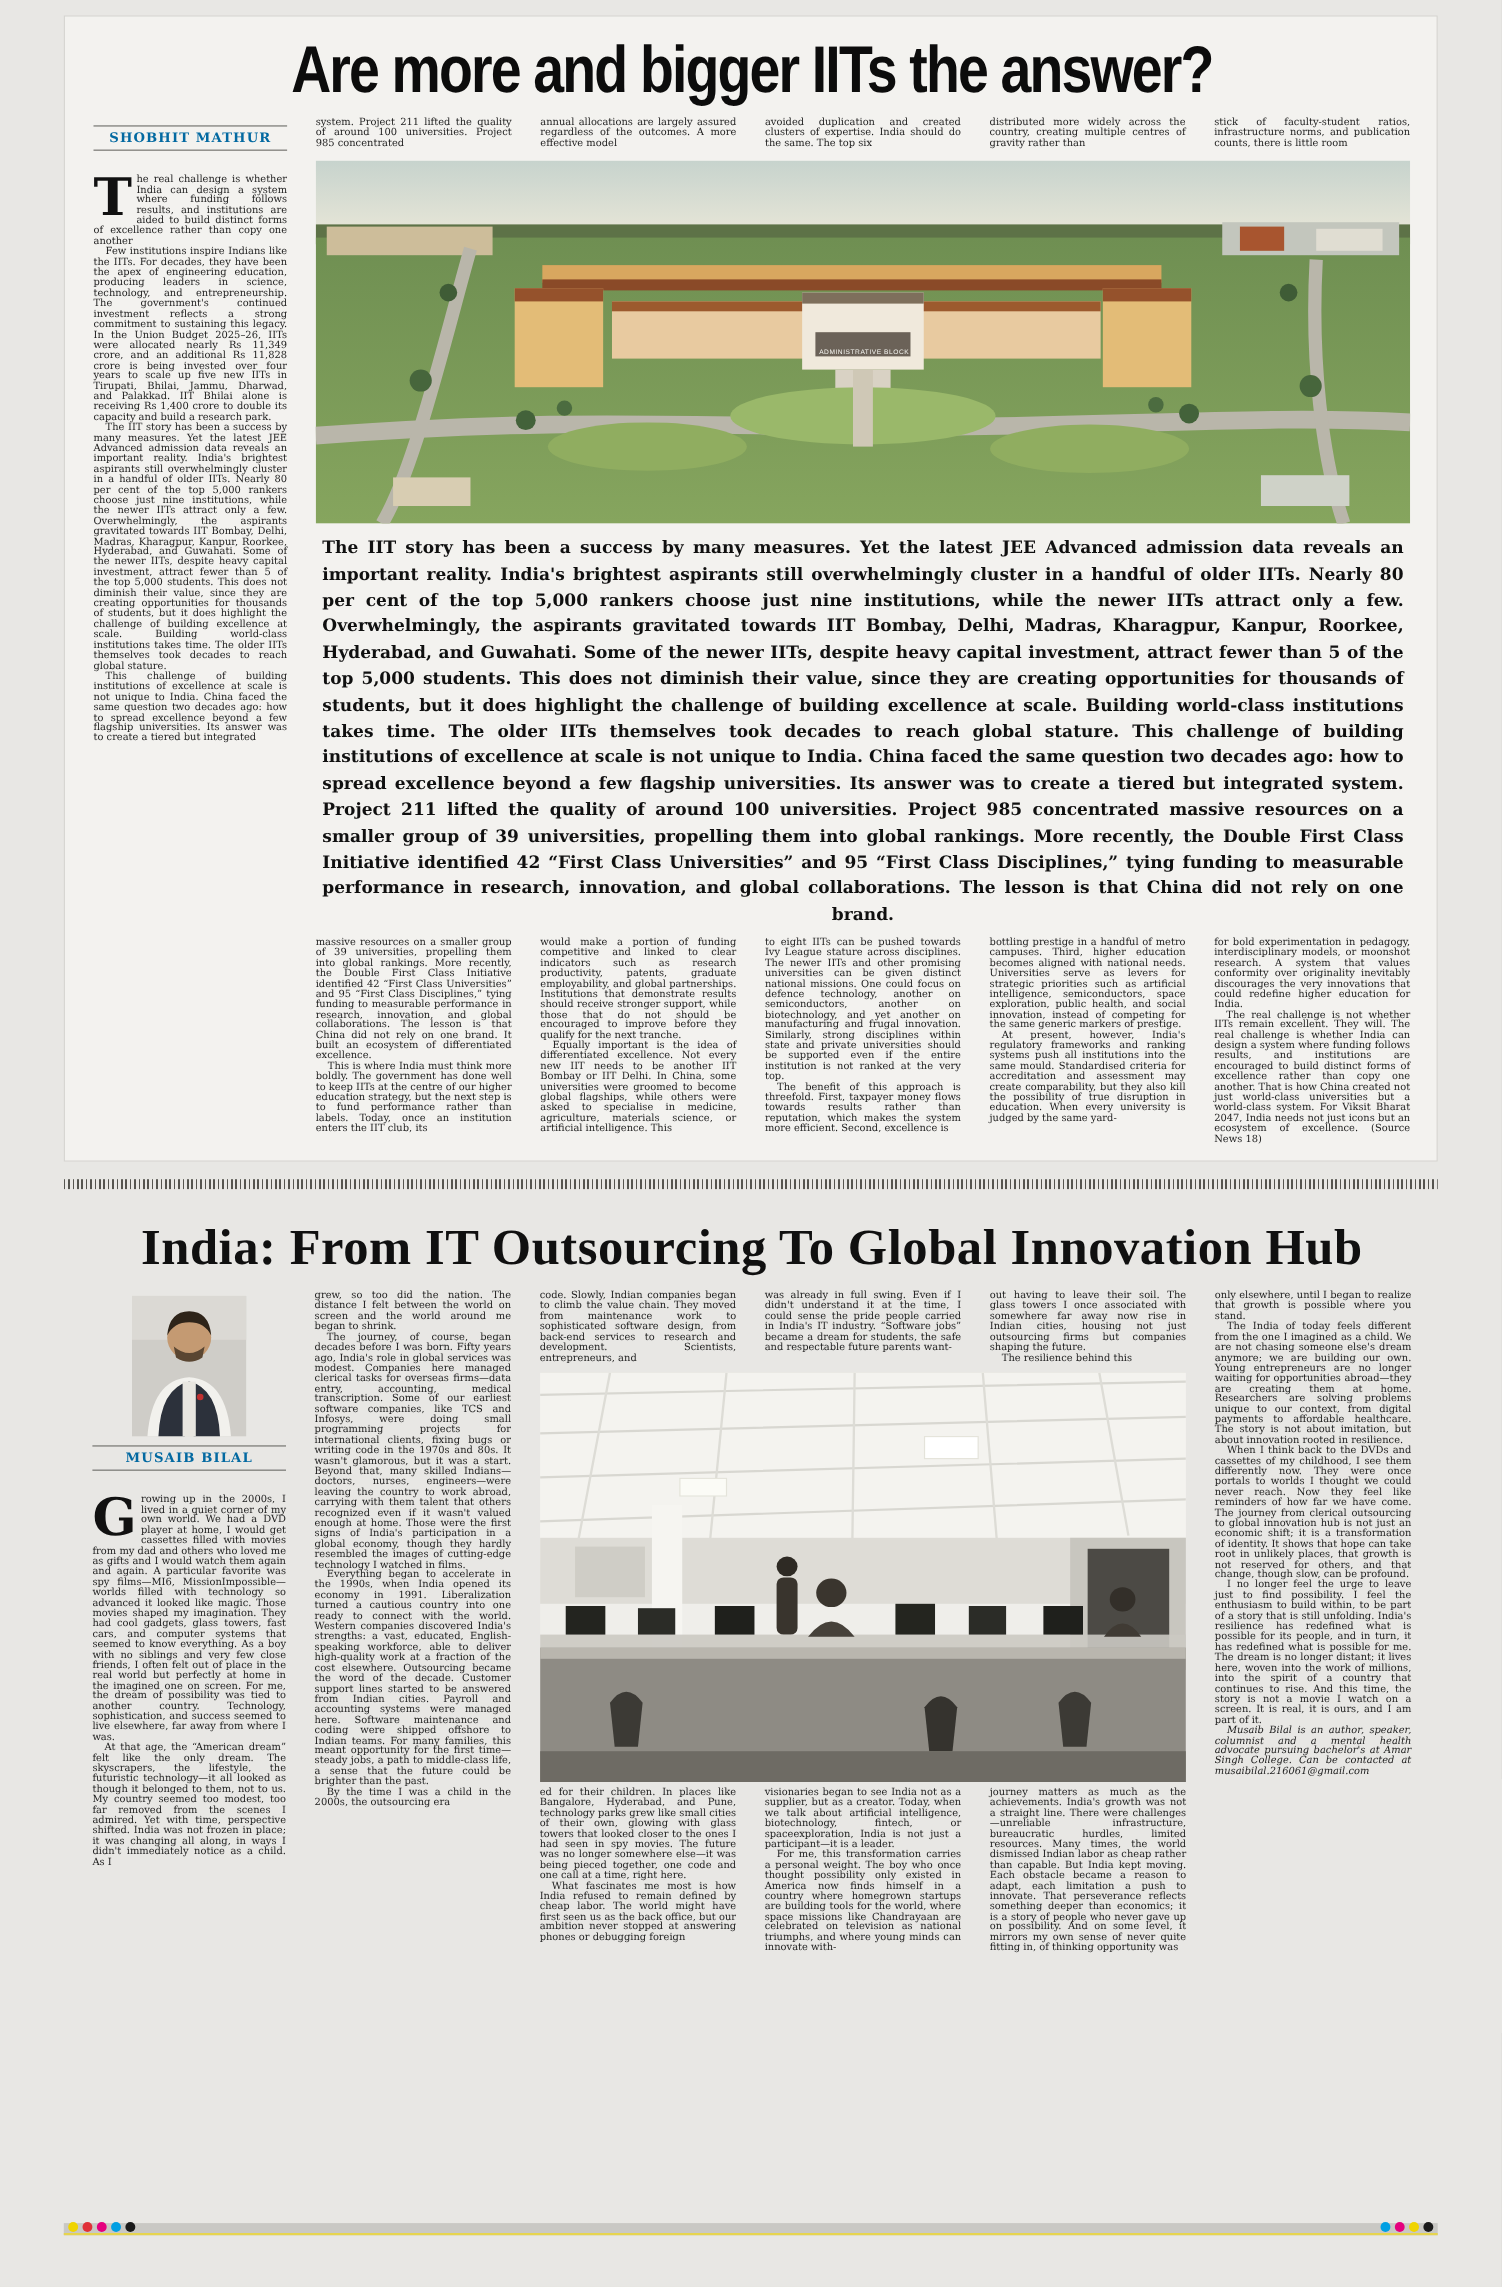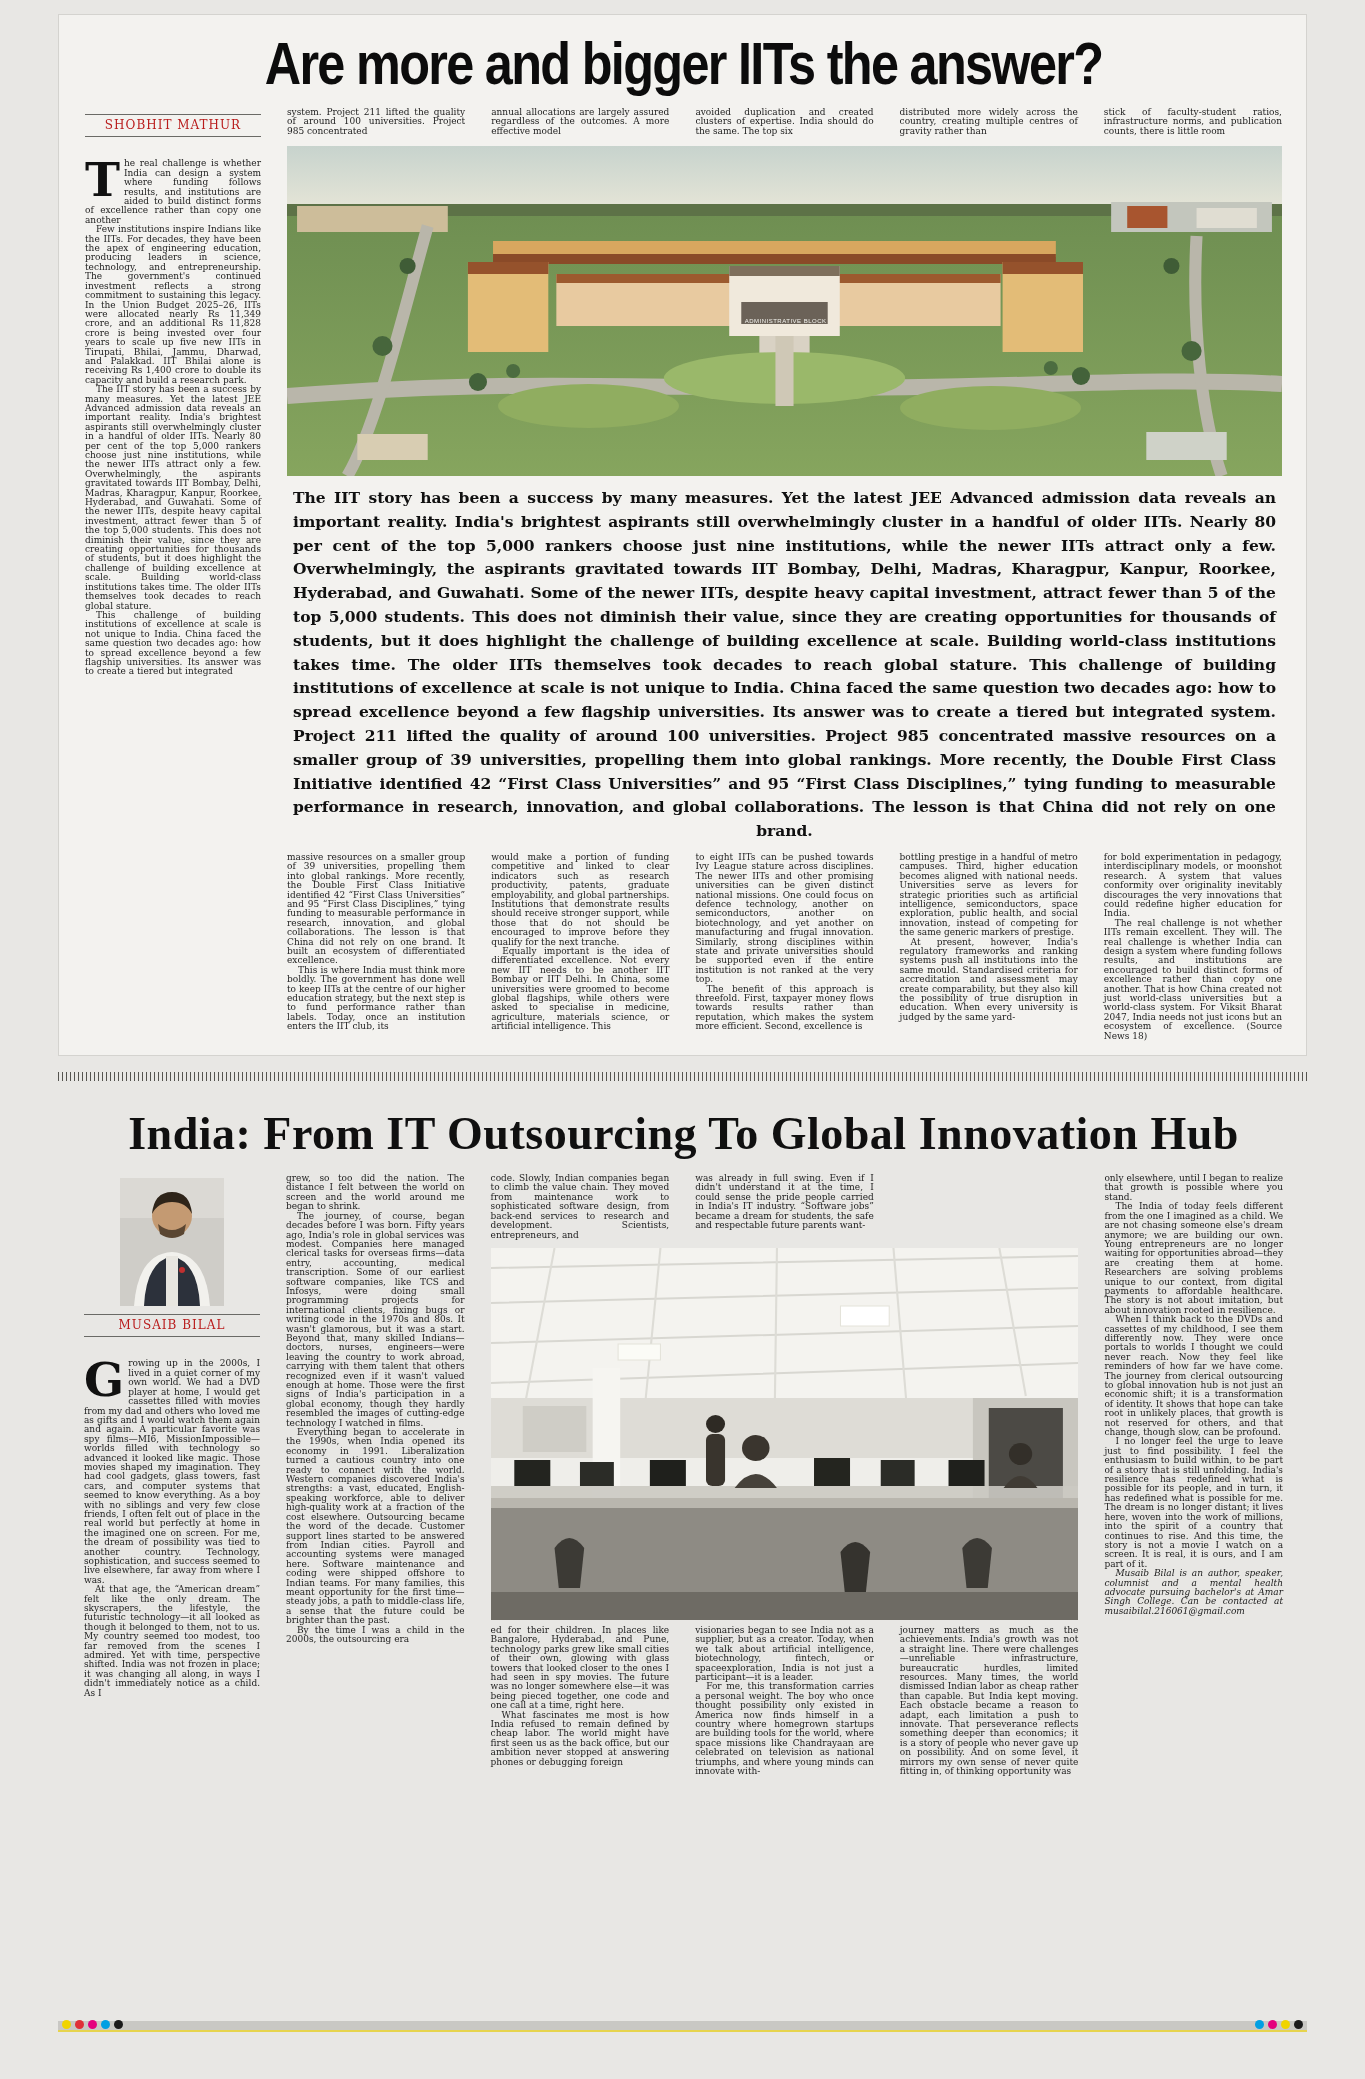"SHOBHIT MATHUR" .bylinebox { color: #b91c1c -> #0369a1; font-weight: 400 -> 700 }
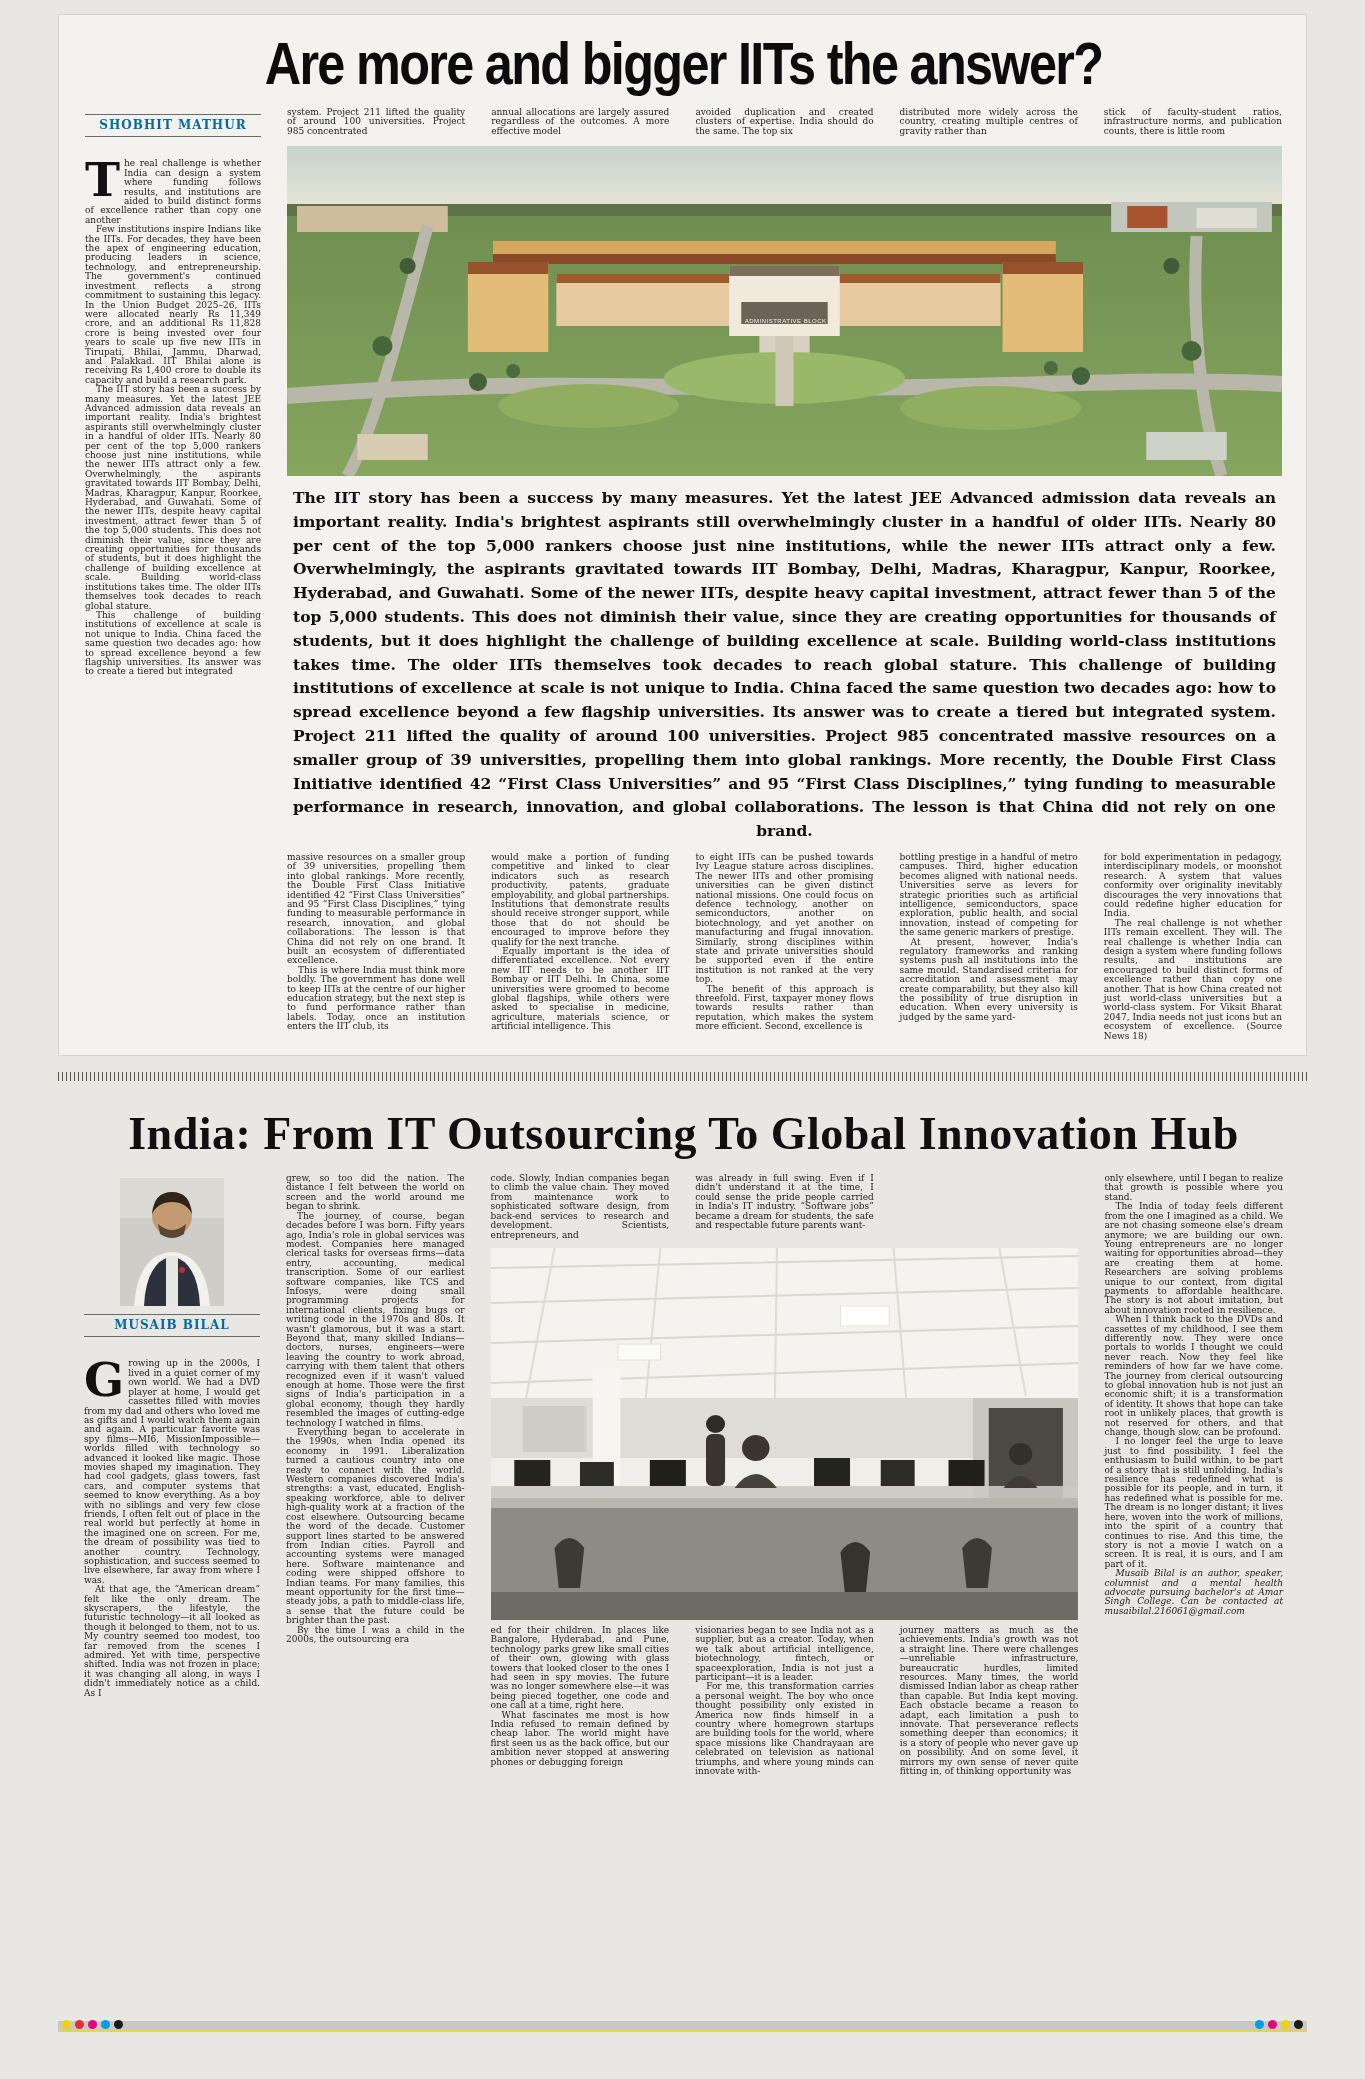"out having to leave their" div.ncol { html: none -> <div> <p>out having to leave their soil. The glass towers I once associated with somewhere far away now rise in Indian cities, housing not just outsourcing firms but companies shaping the future.</p> <p>The resilience behind this</p> </div> }
